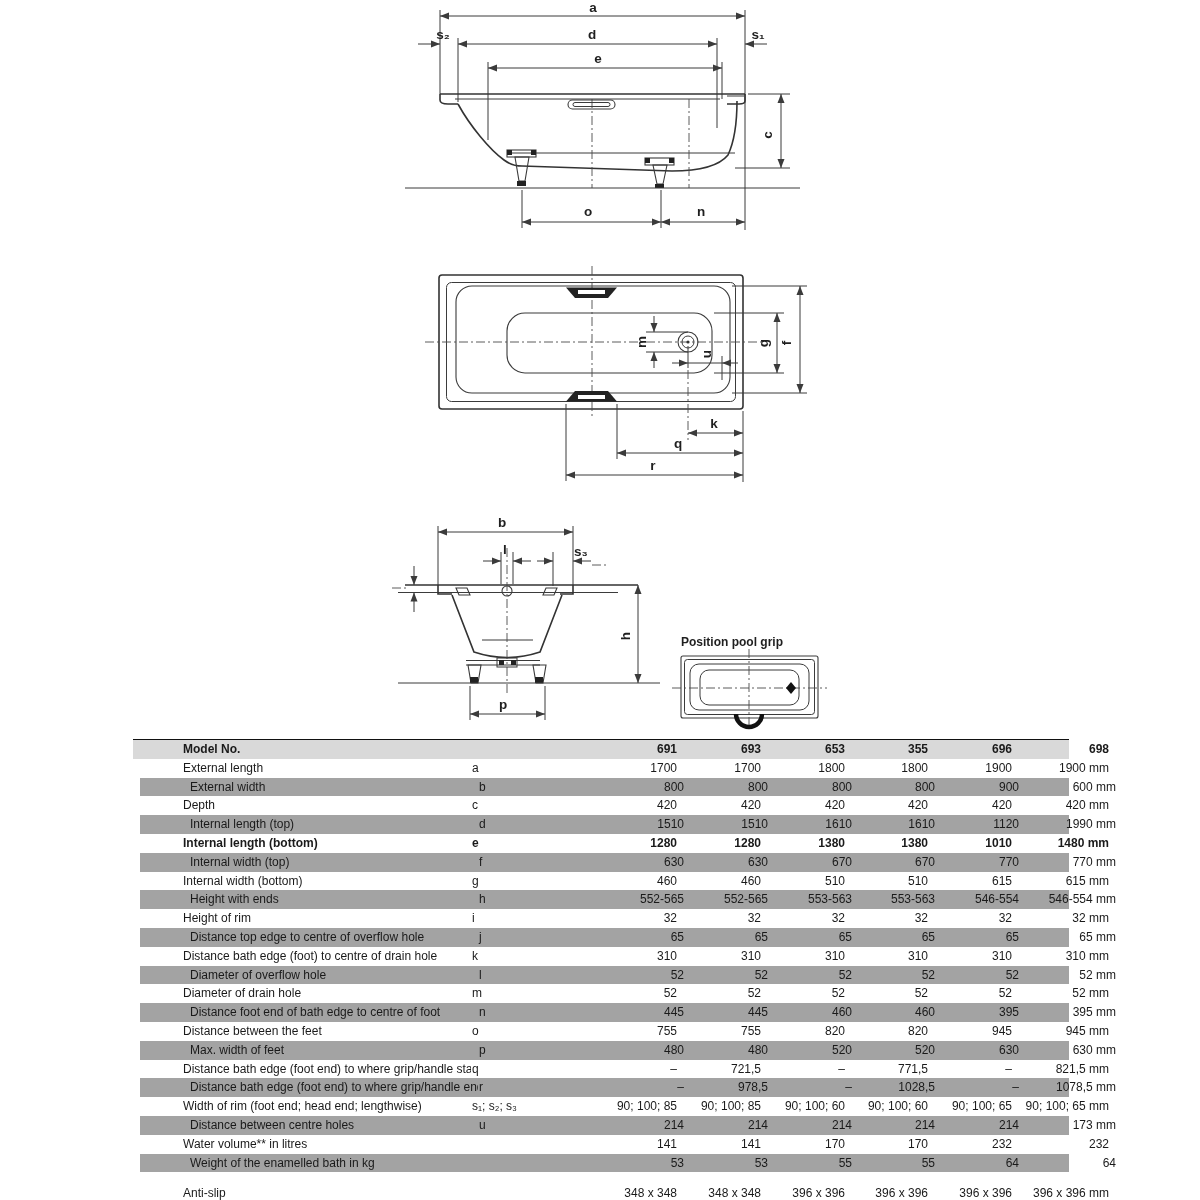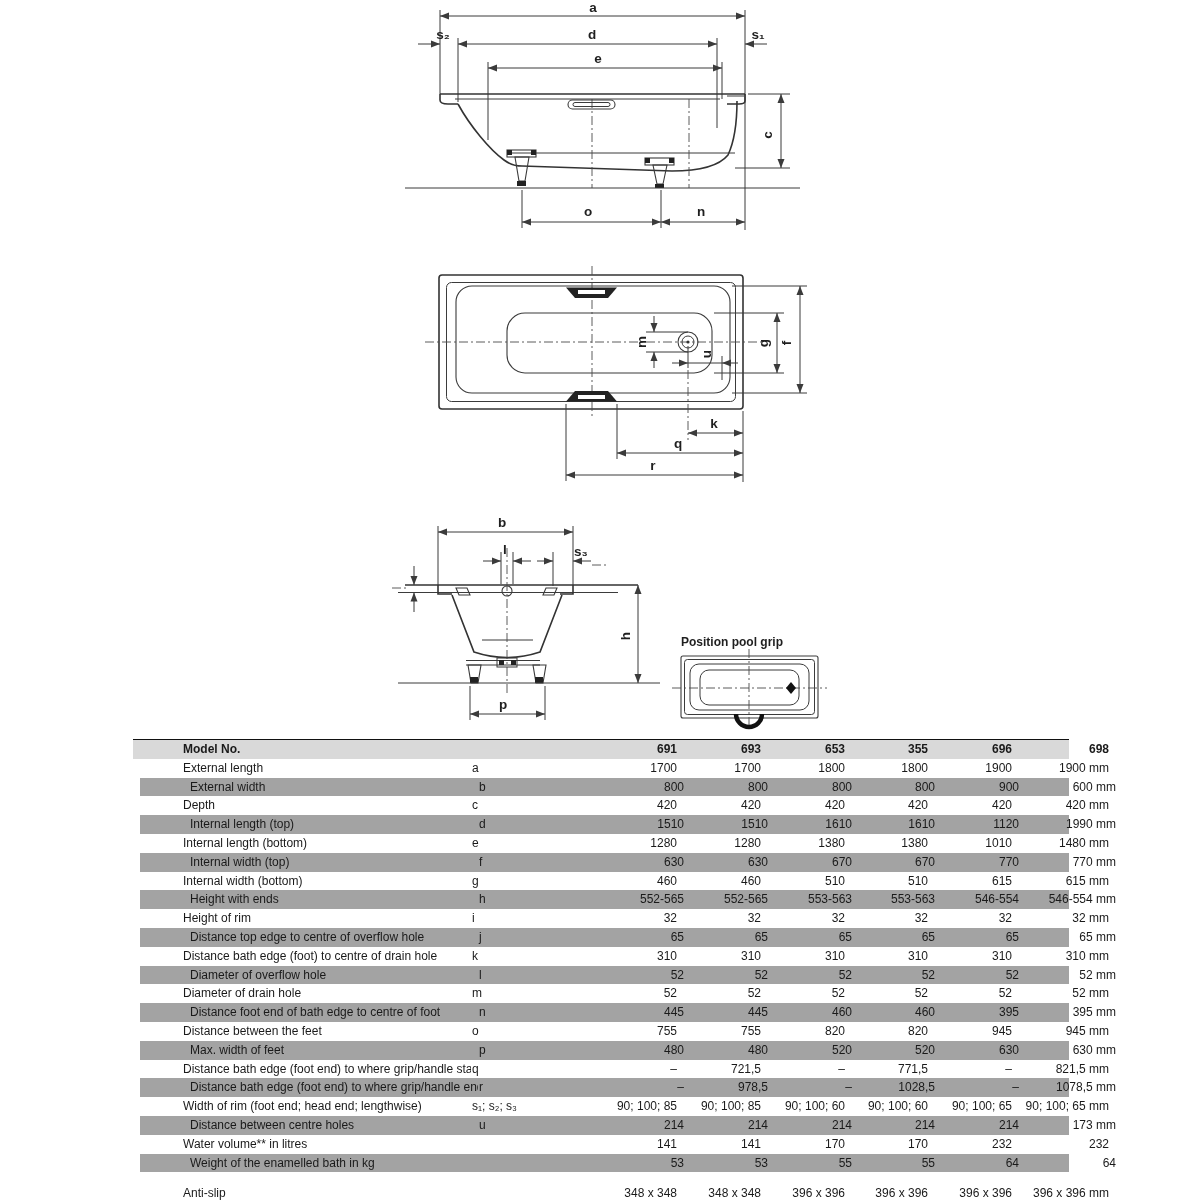"Internal length (bottom)" .trow.em { font-weight: normal -> bold }
